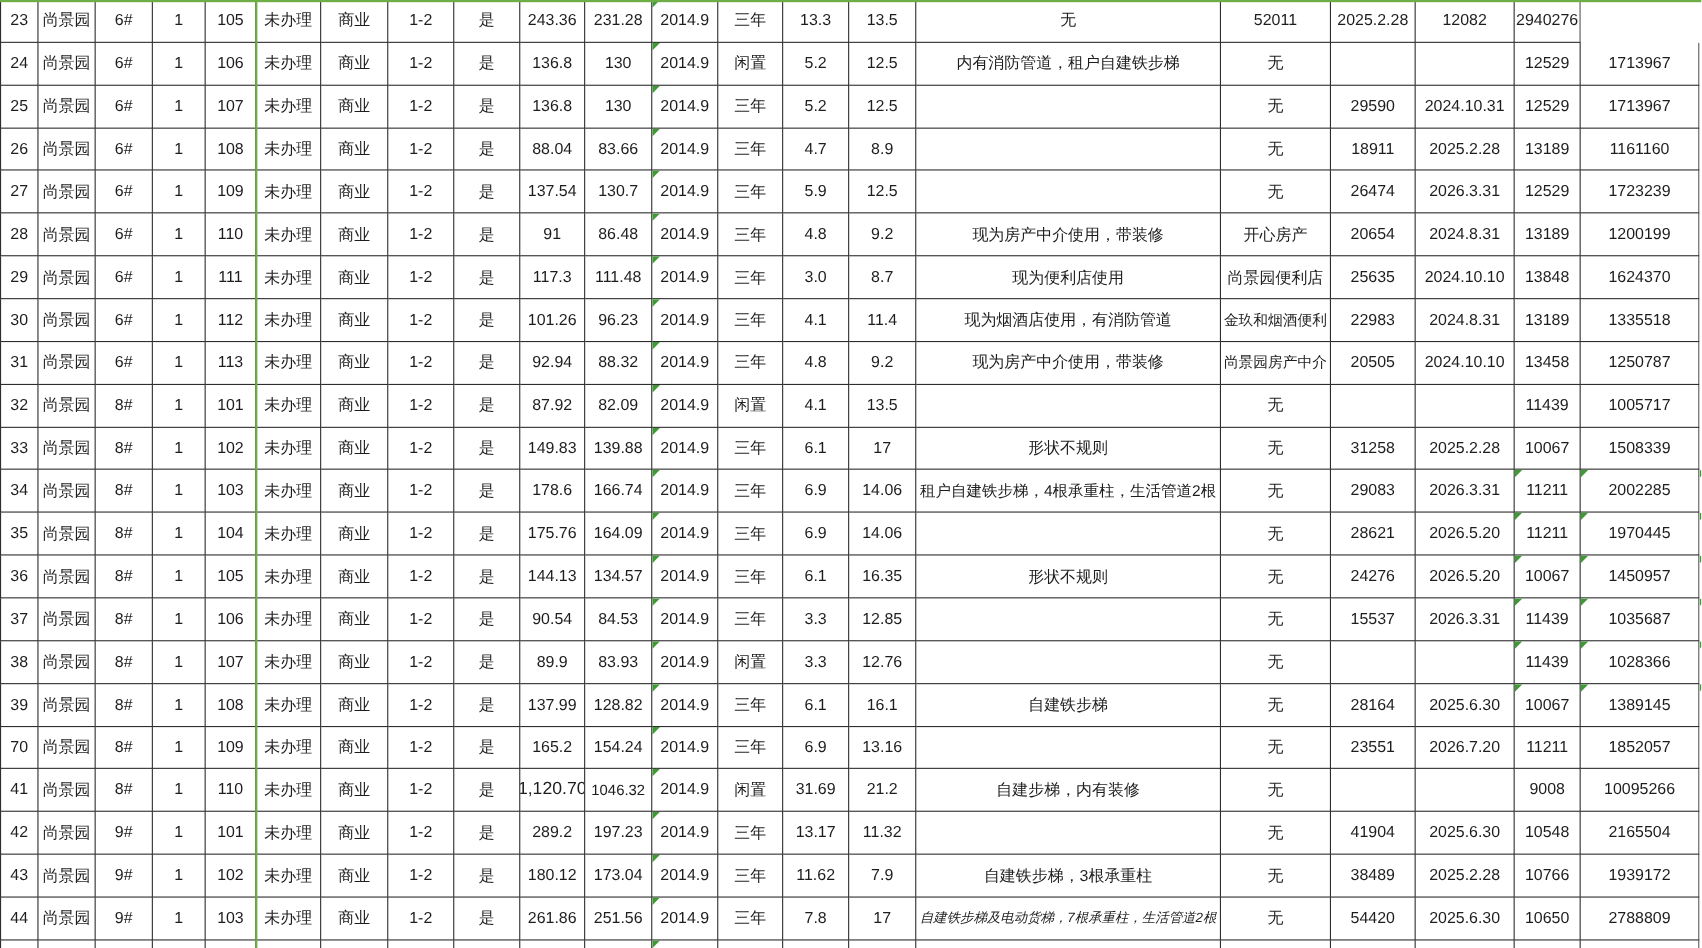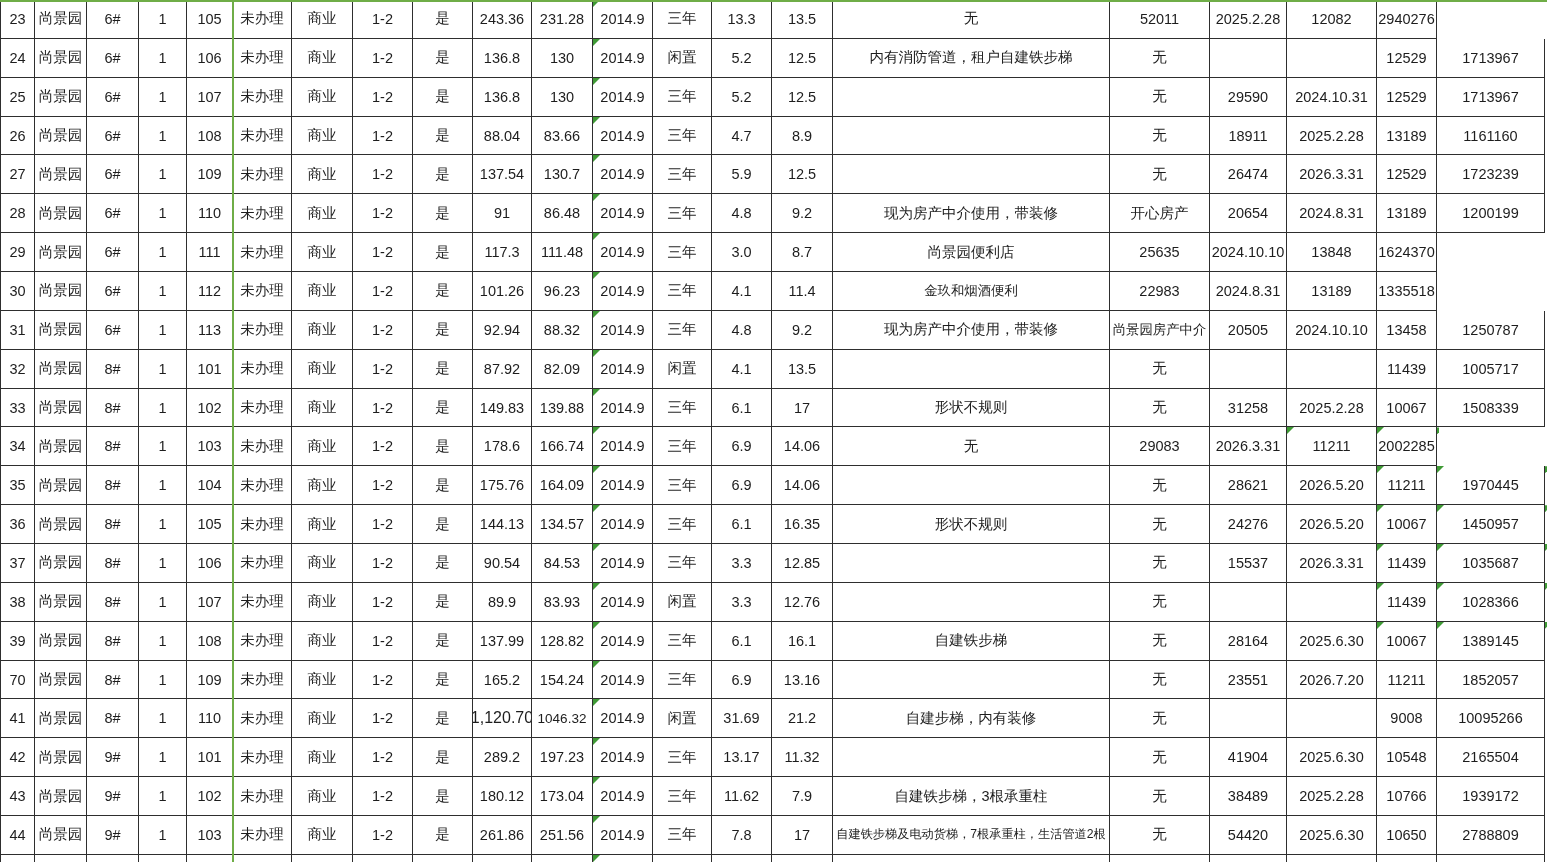"现为便利店使用" div.cell { html: none -> <div> <span>现为便利店使用</span> </div> }
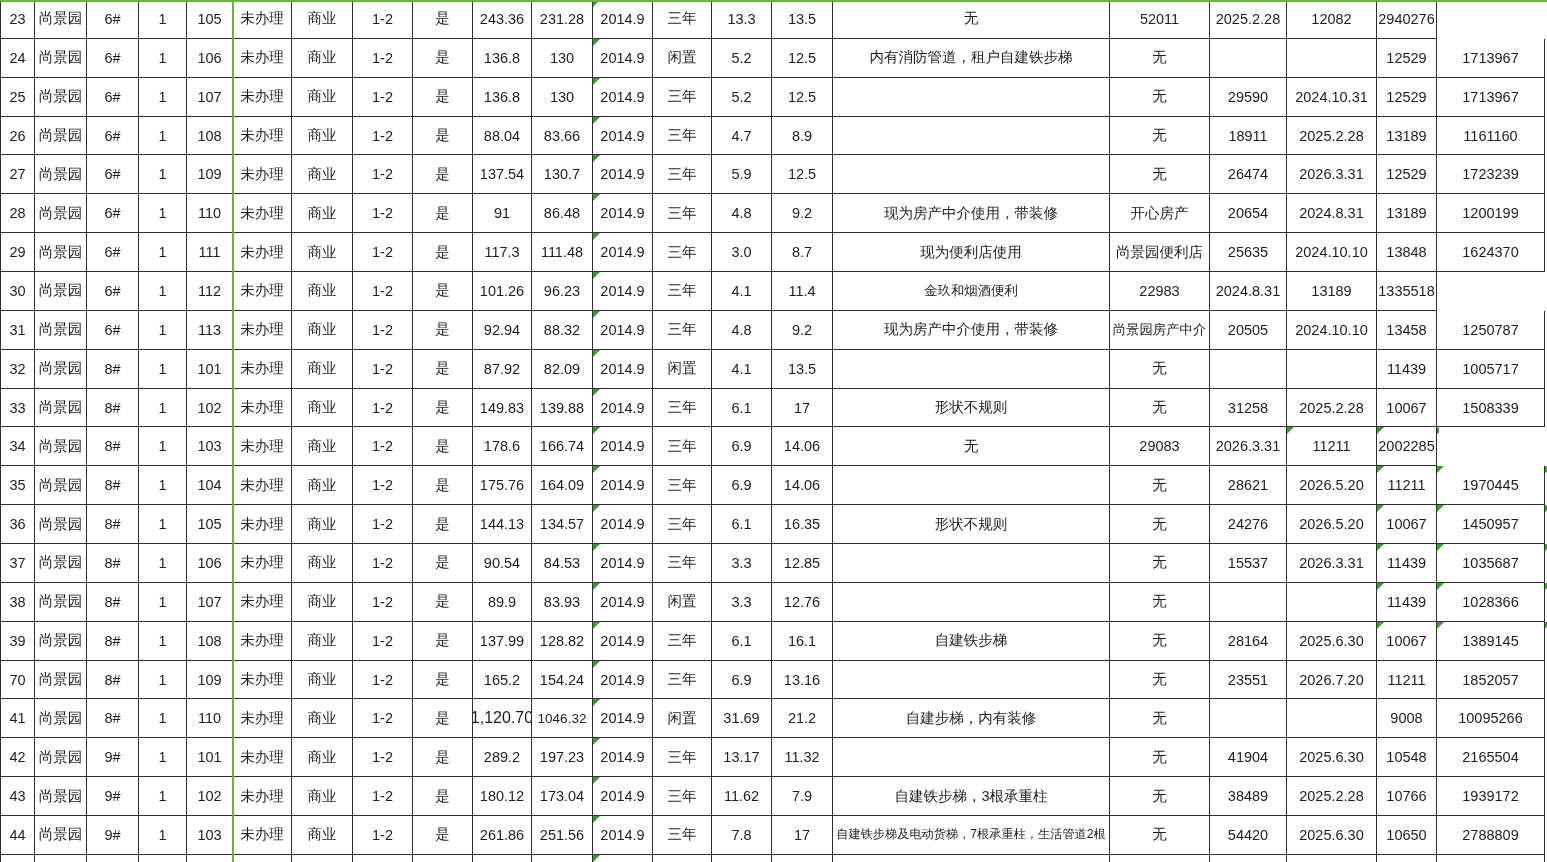"现为烟酒店使用，有消防管道" div.cell { html: none -> <div> <span>现为烟酒店使用，有消防管道</span> </div> }
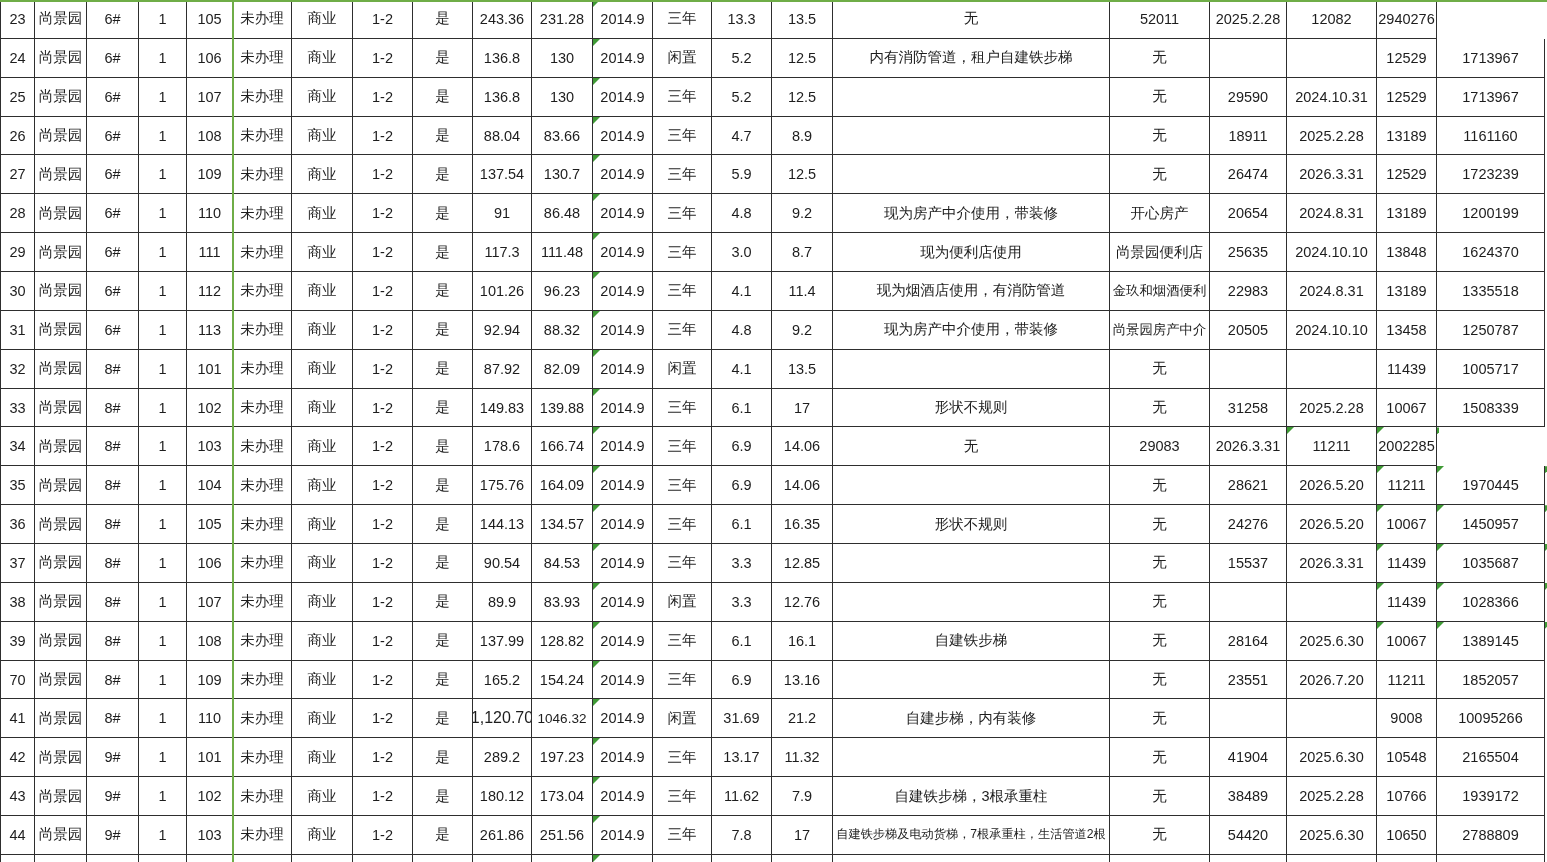"租户自建铁步梯，4根承重柱，生活管道2根" div.cell { html: none -> <div> <span>租户自建铁步梯，4根承重柱，生活管道2根</span> </div> }
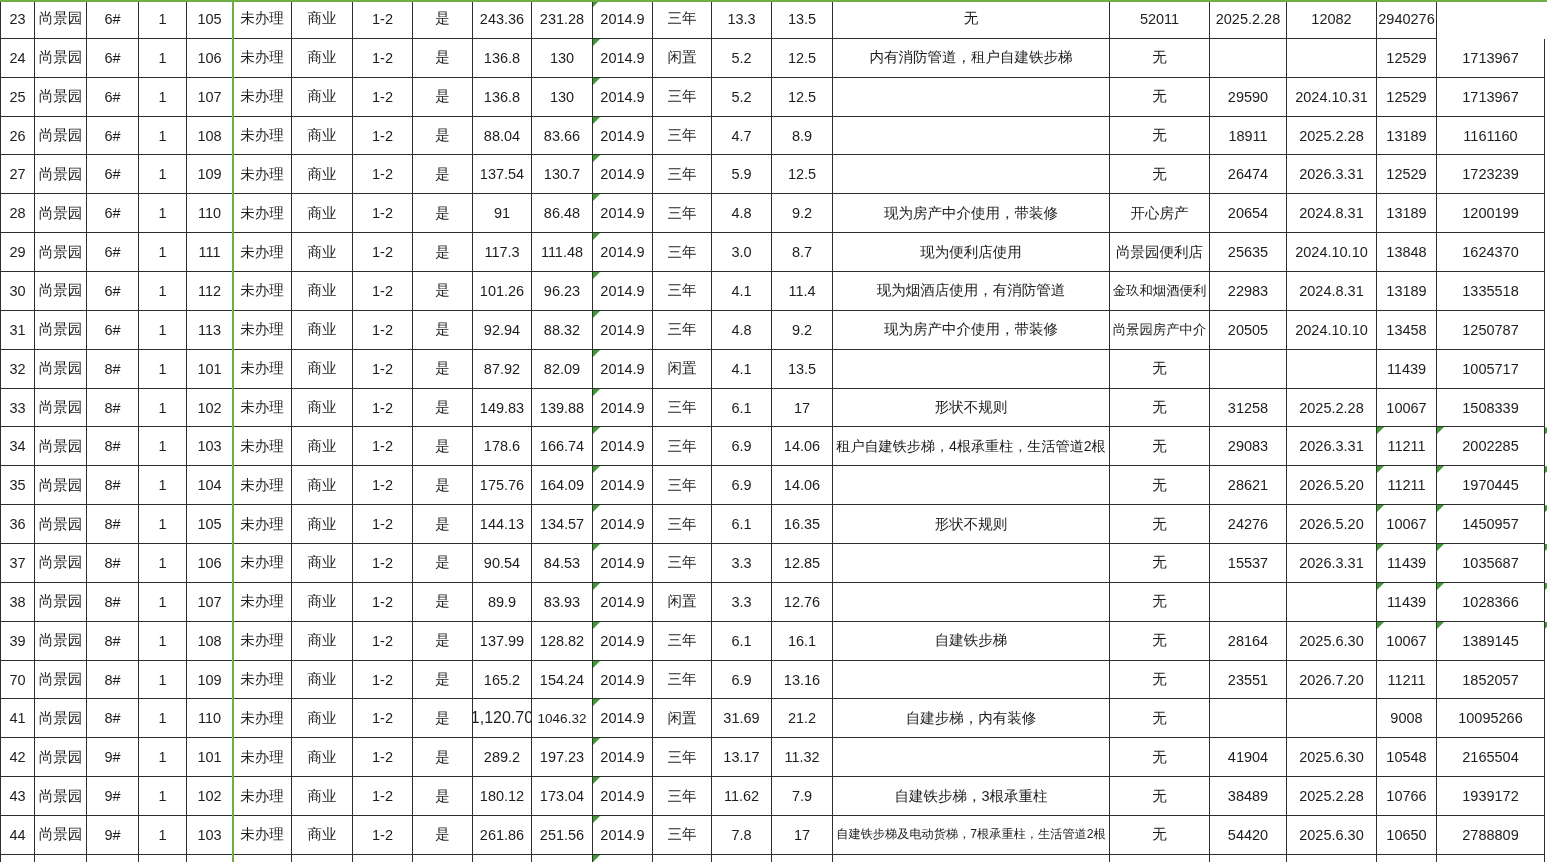"自建铁步梯及电动货梯，7根承重柱，生活管道2根" span { font-style: none -> italic }
